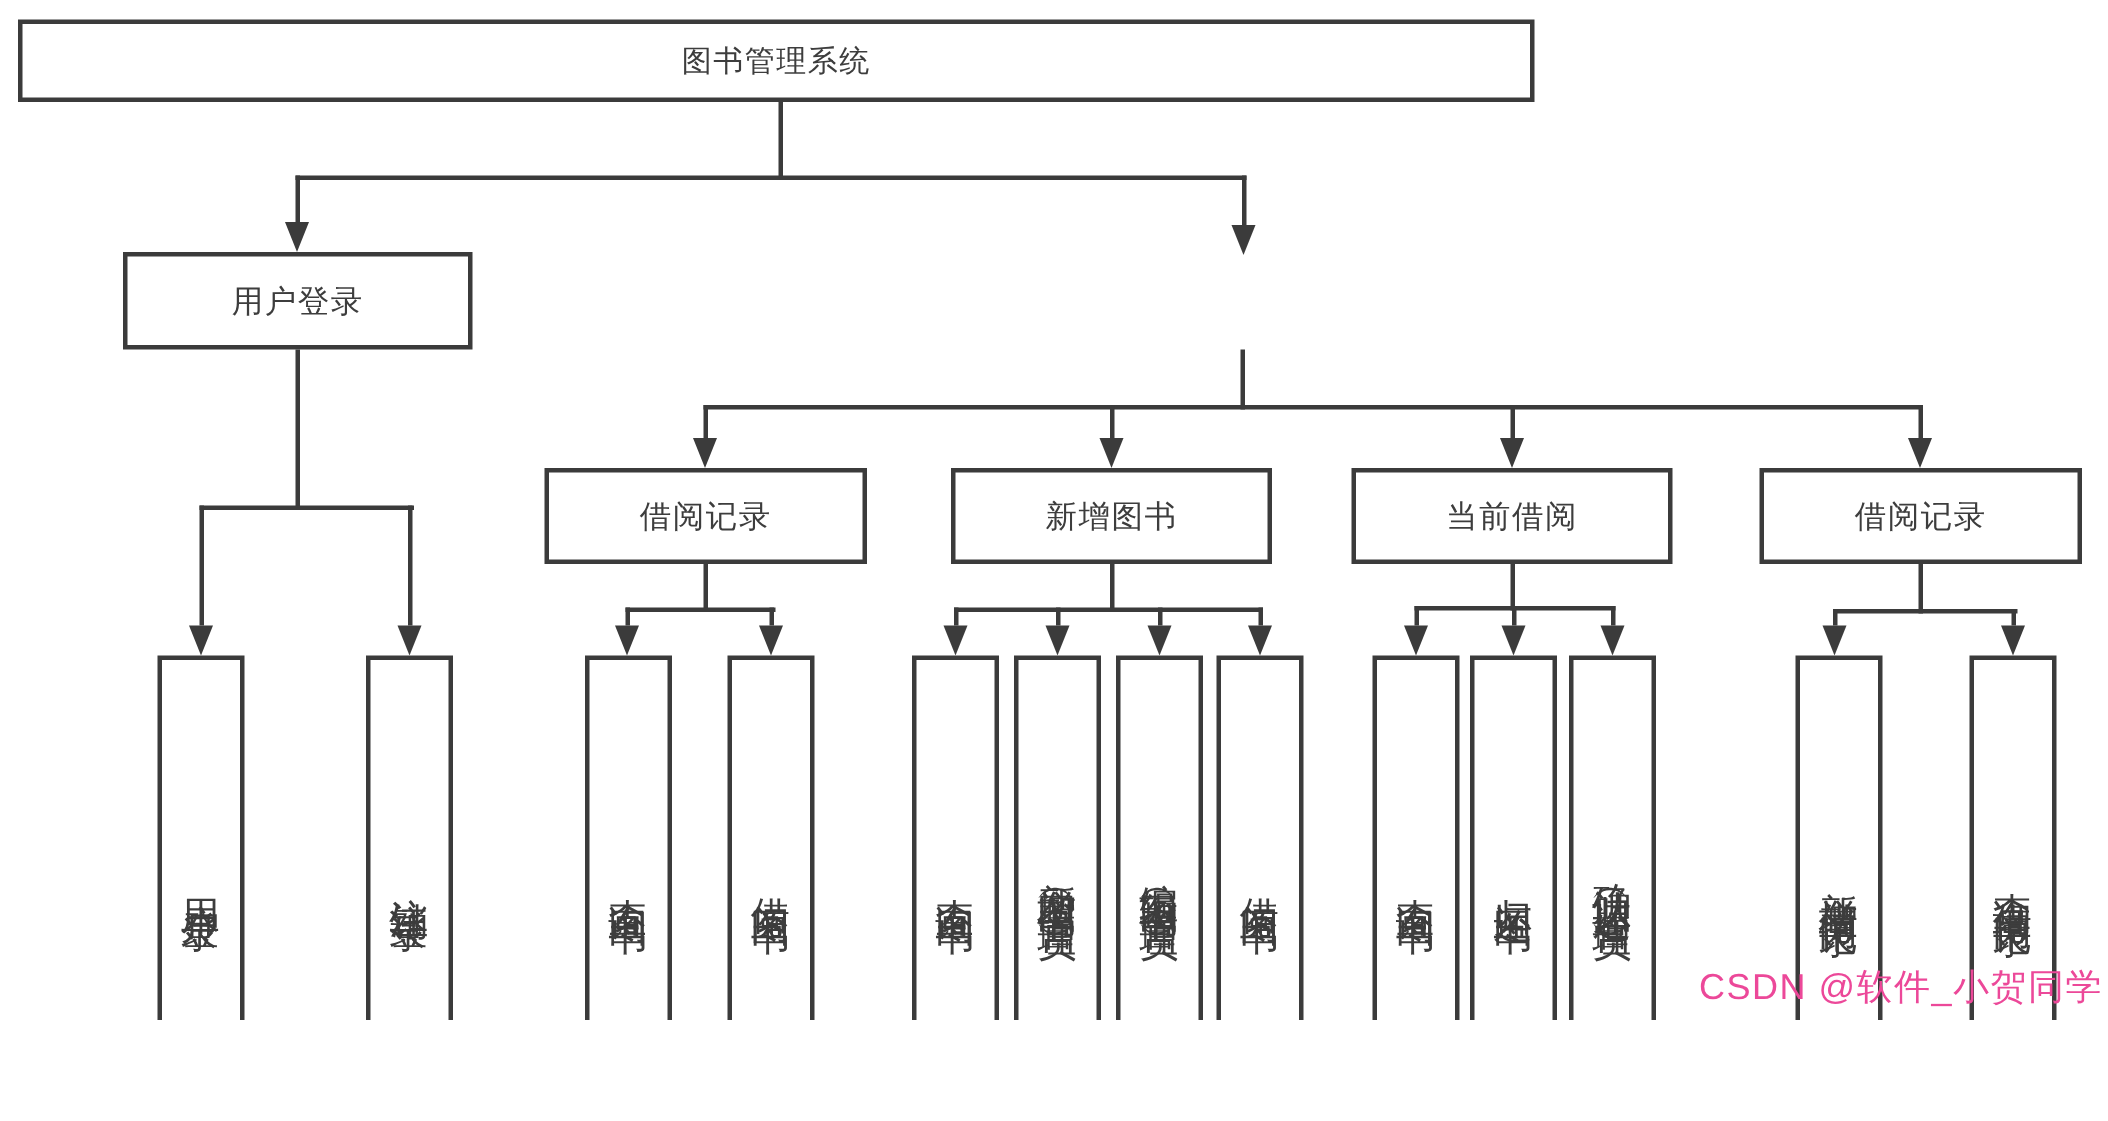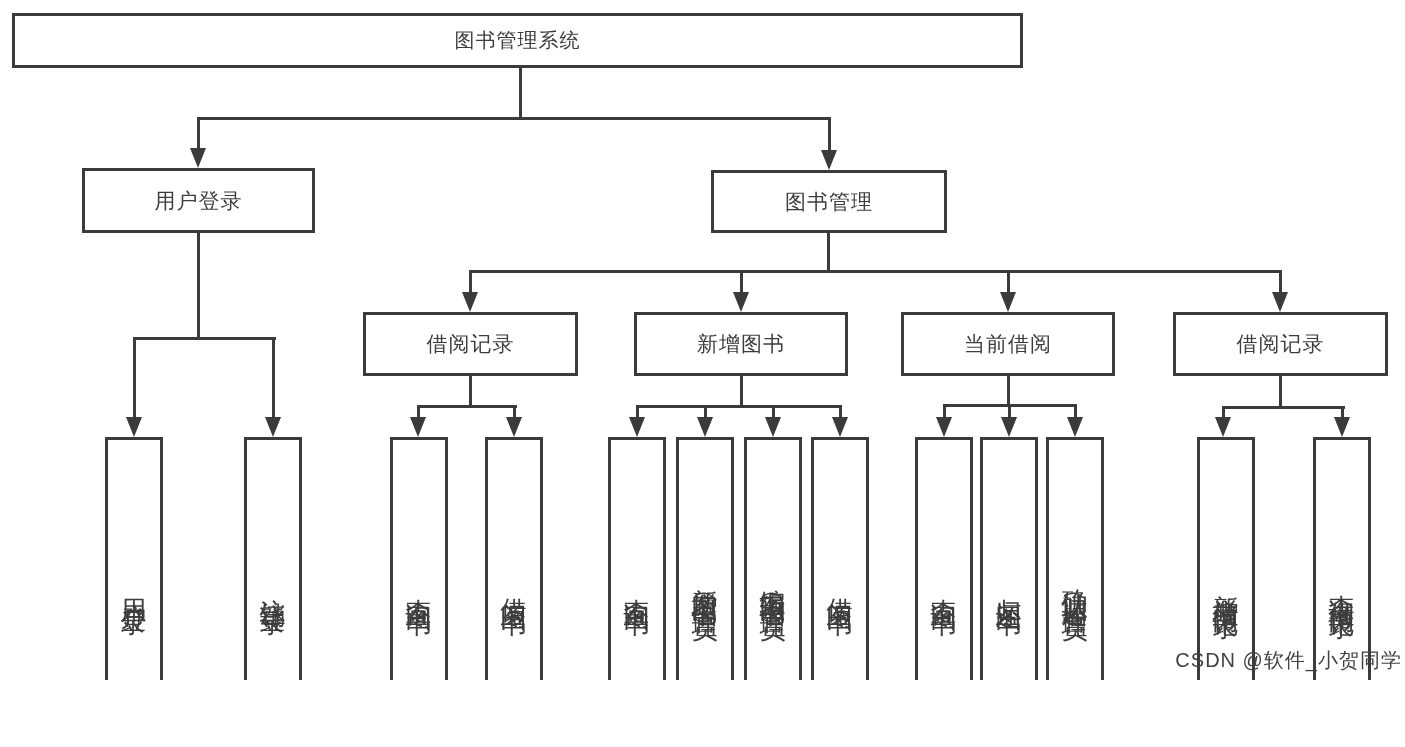"图书管理" div.box { html: <div> <span>图书管理</span> </div> -> none }
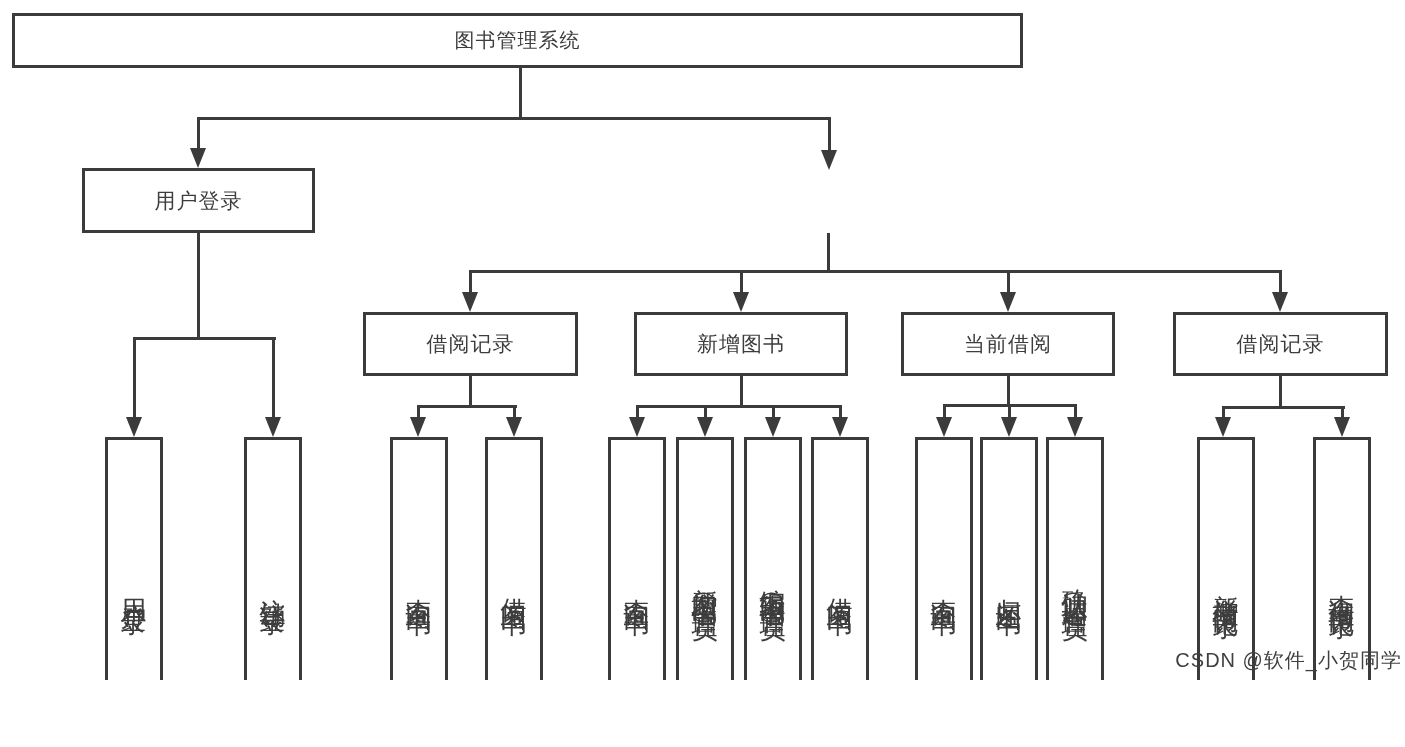"CSDN @软件_小贺同学" .watermark { color: #404040 -> #ec4899; font-size: 20px -> 24px }
